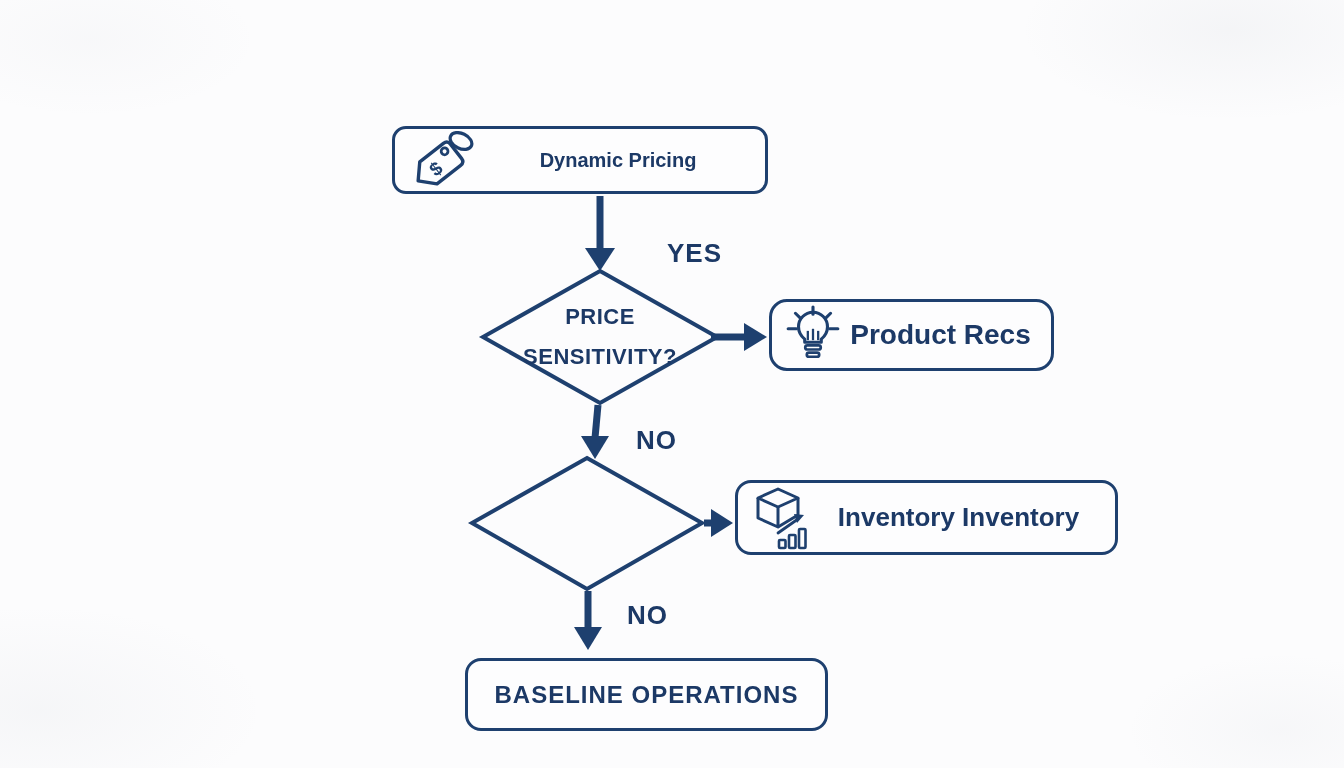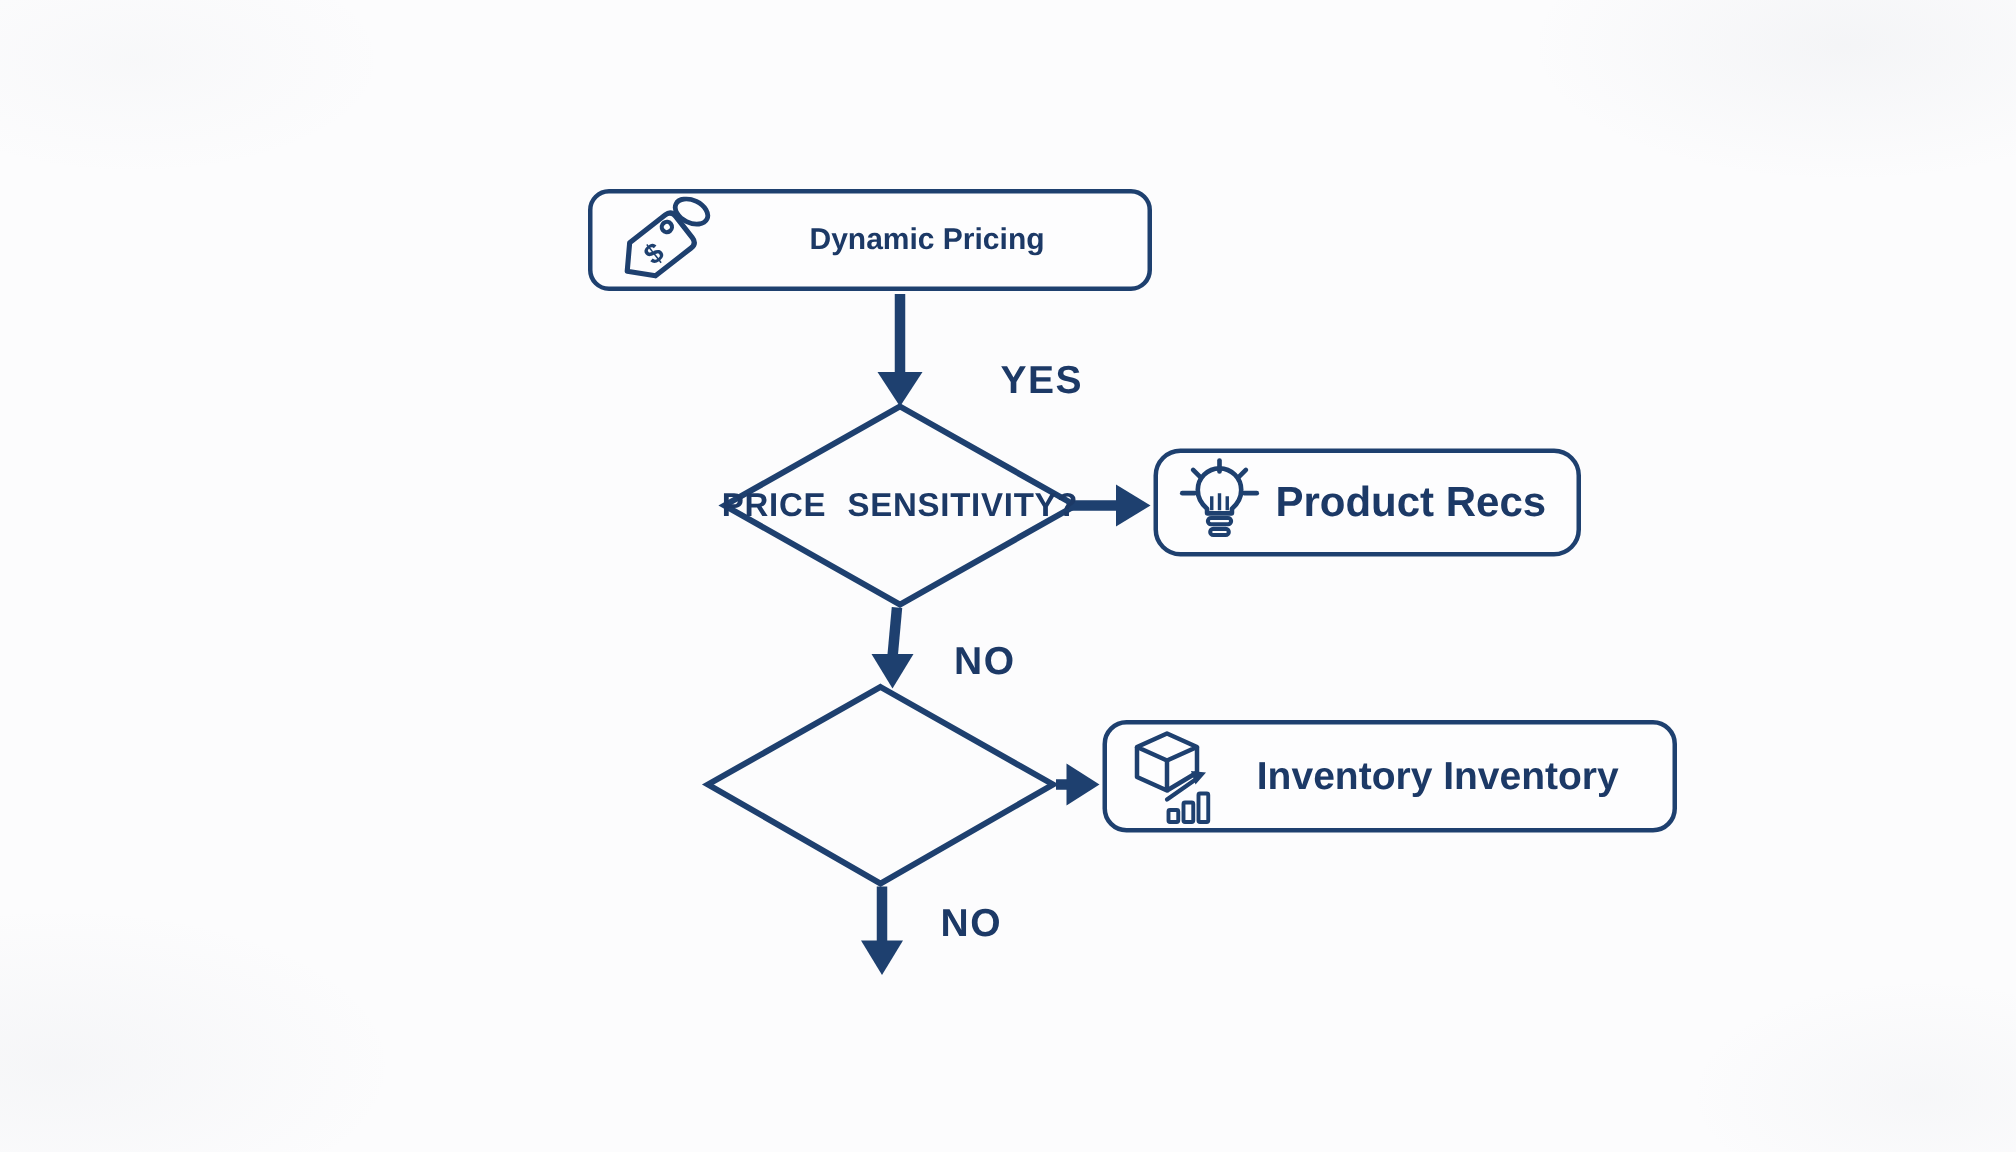"PRICE" .diamond-label { flex-direction: none -> column }
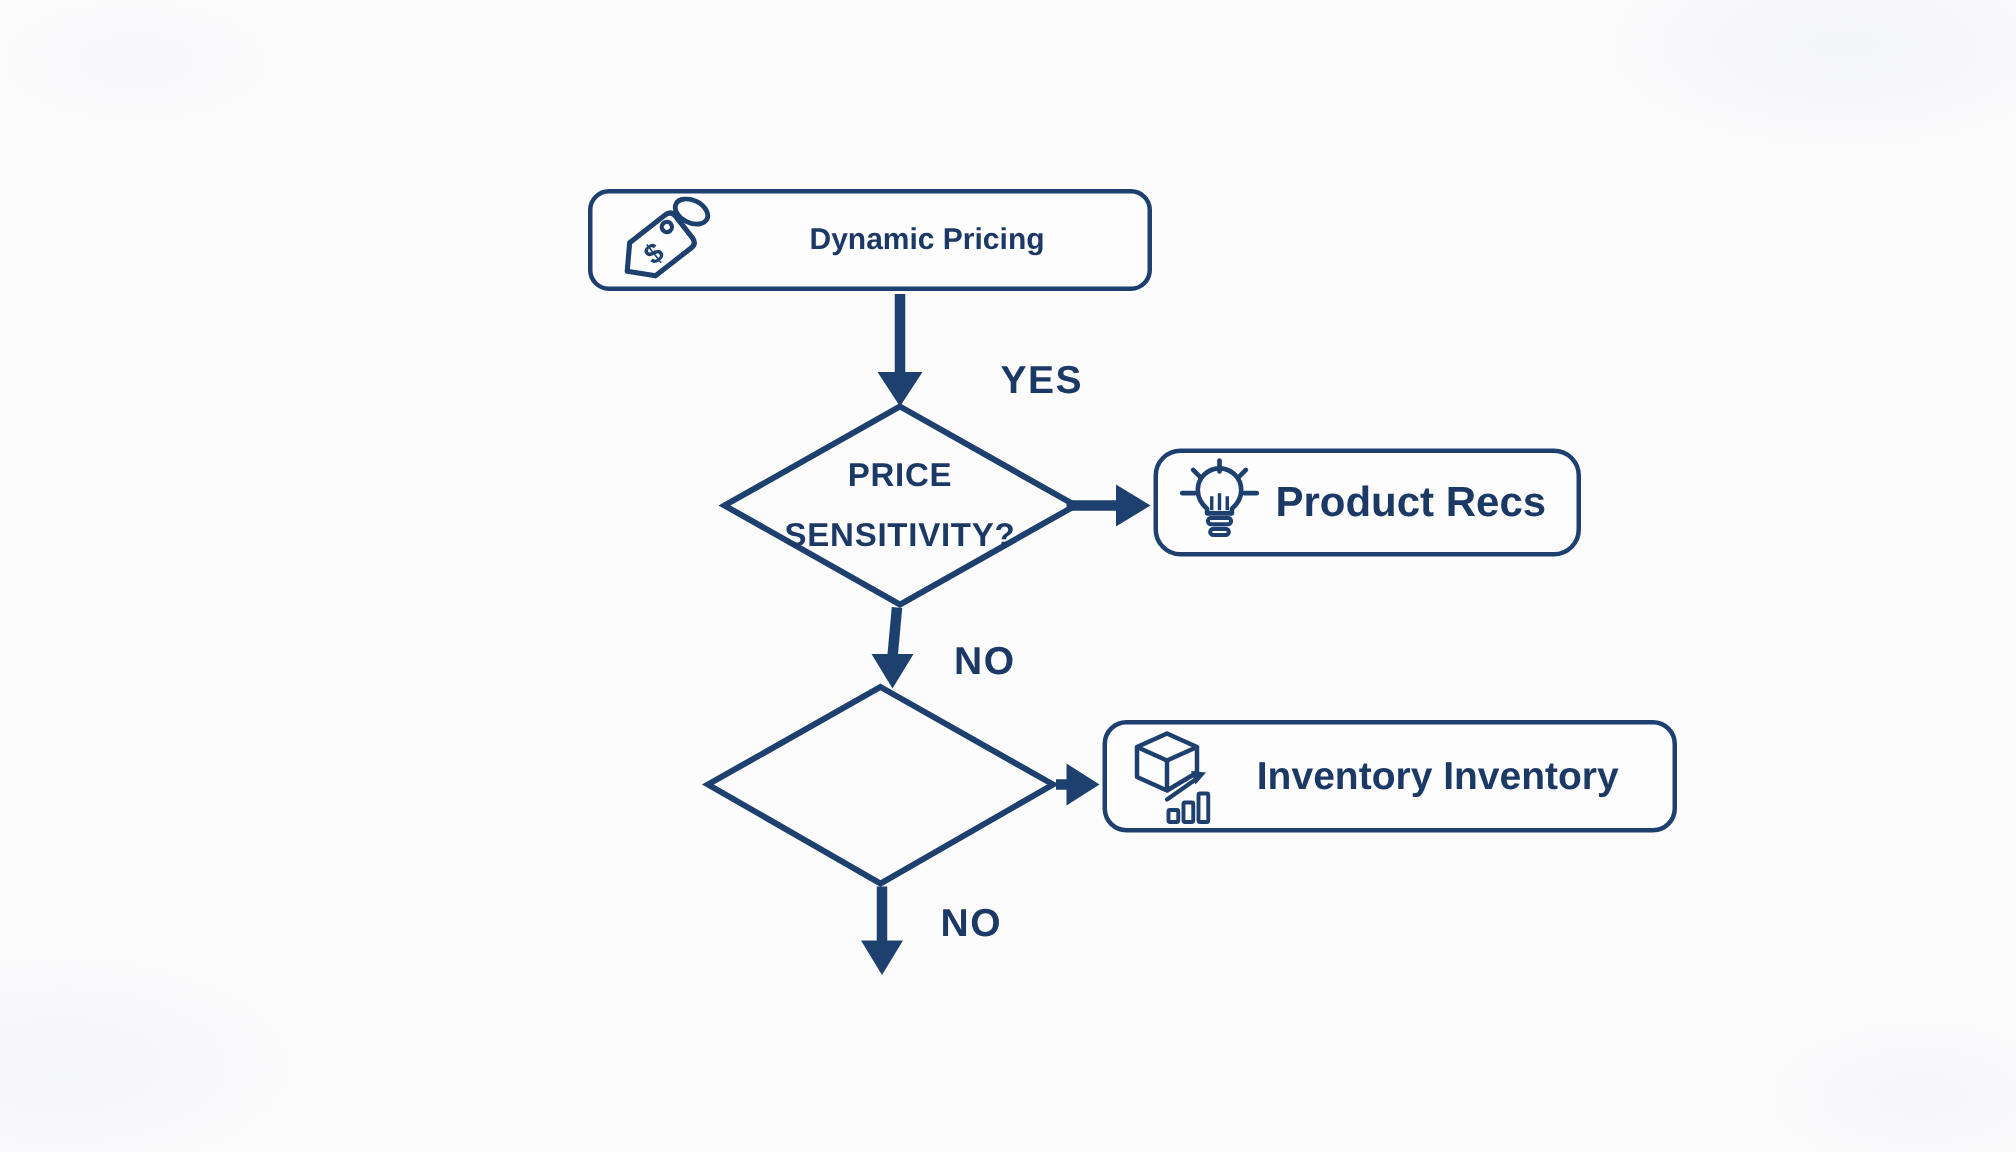"BASELINE OPERATIONS" div.node { html: none -> <div> <span>BASELINE OPERATIONS</span> </div> }
